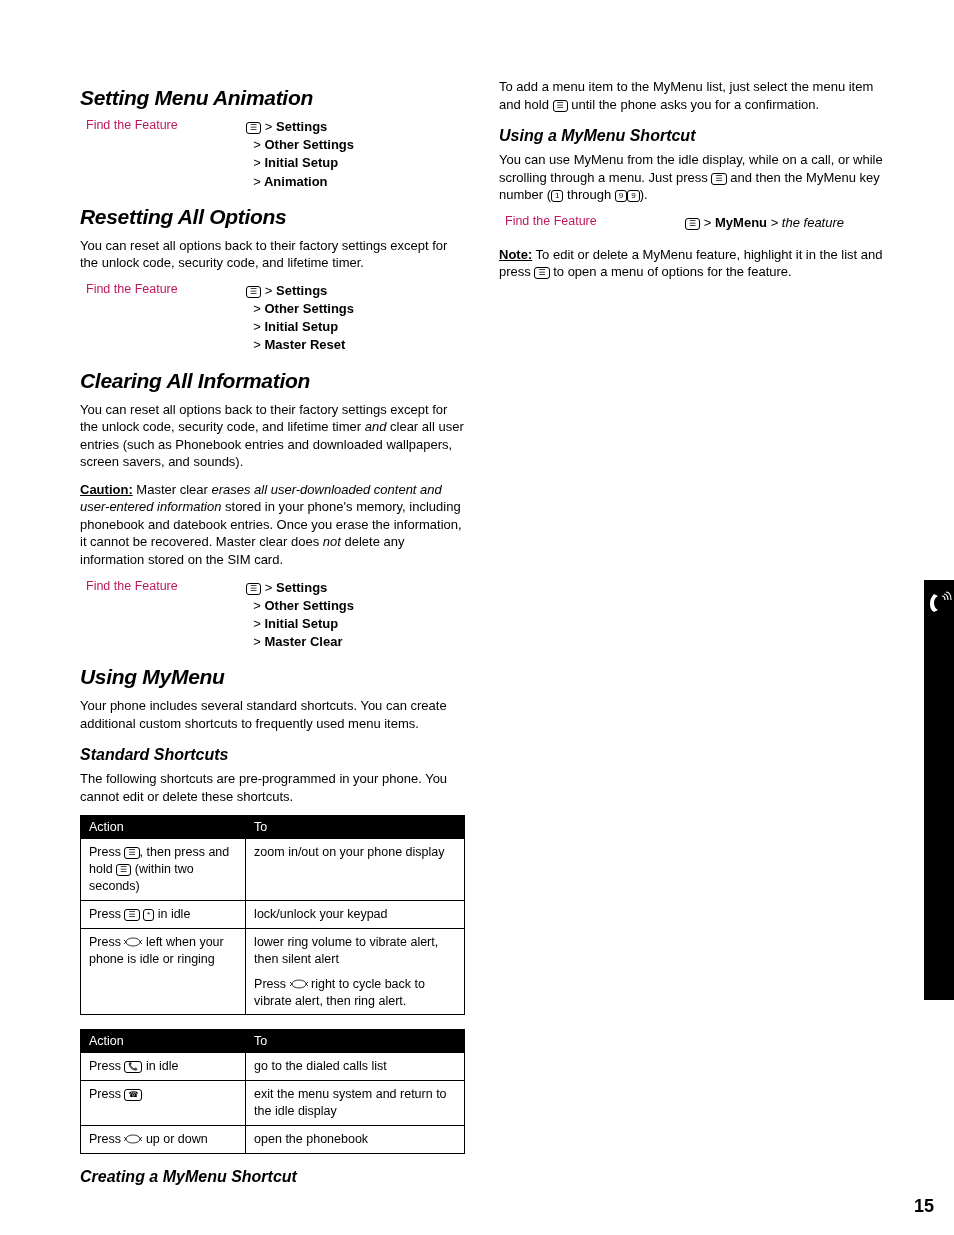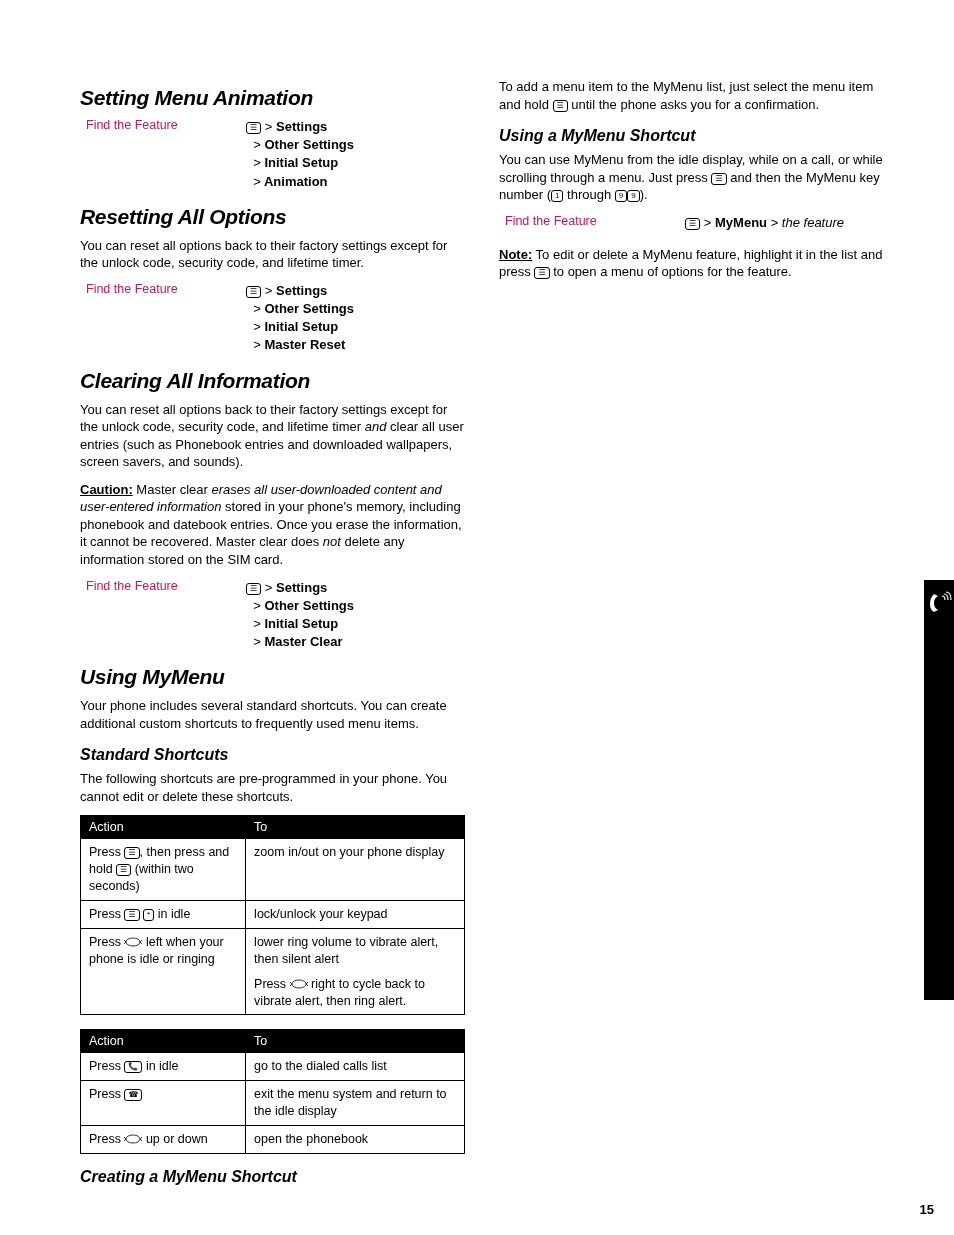"15" .page-num { font-size: 13px -> 18px }
